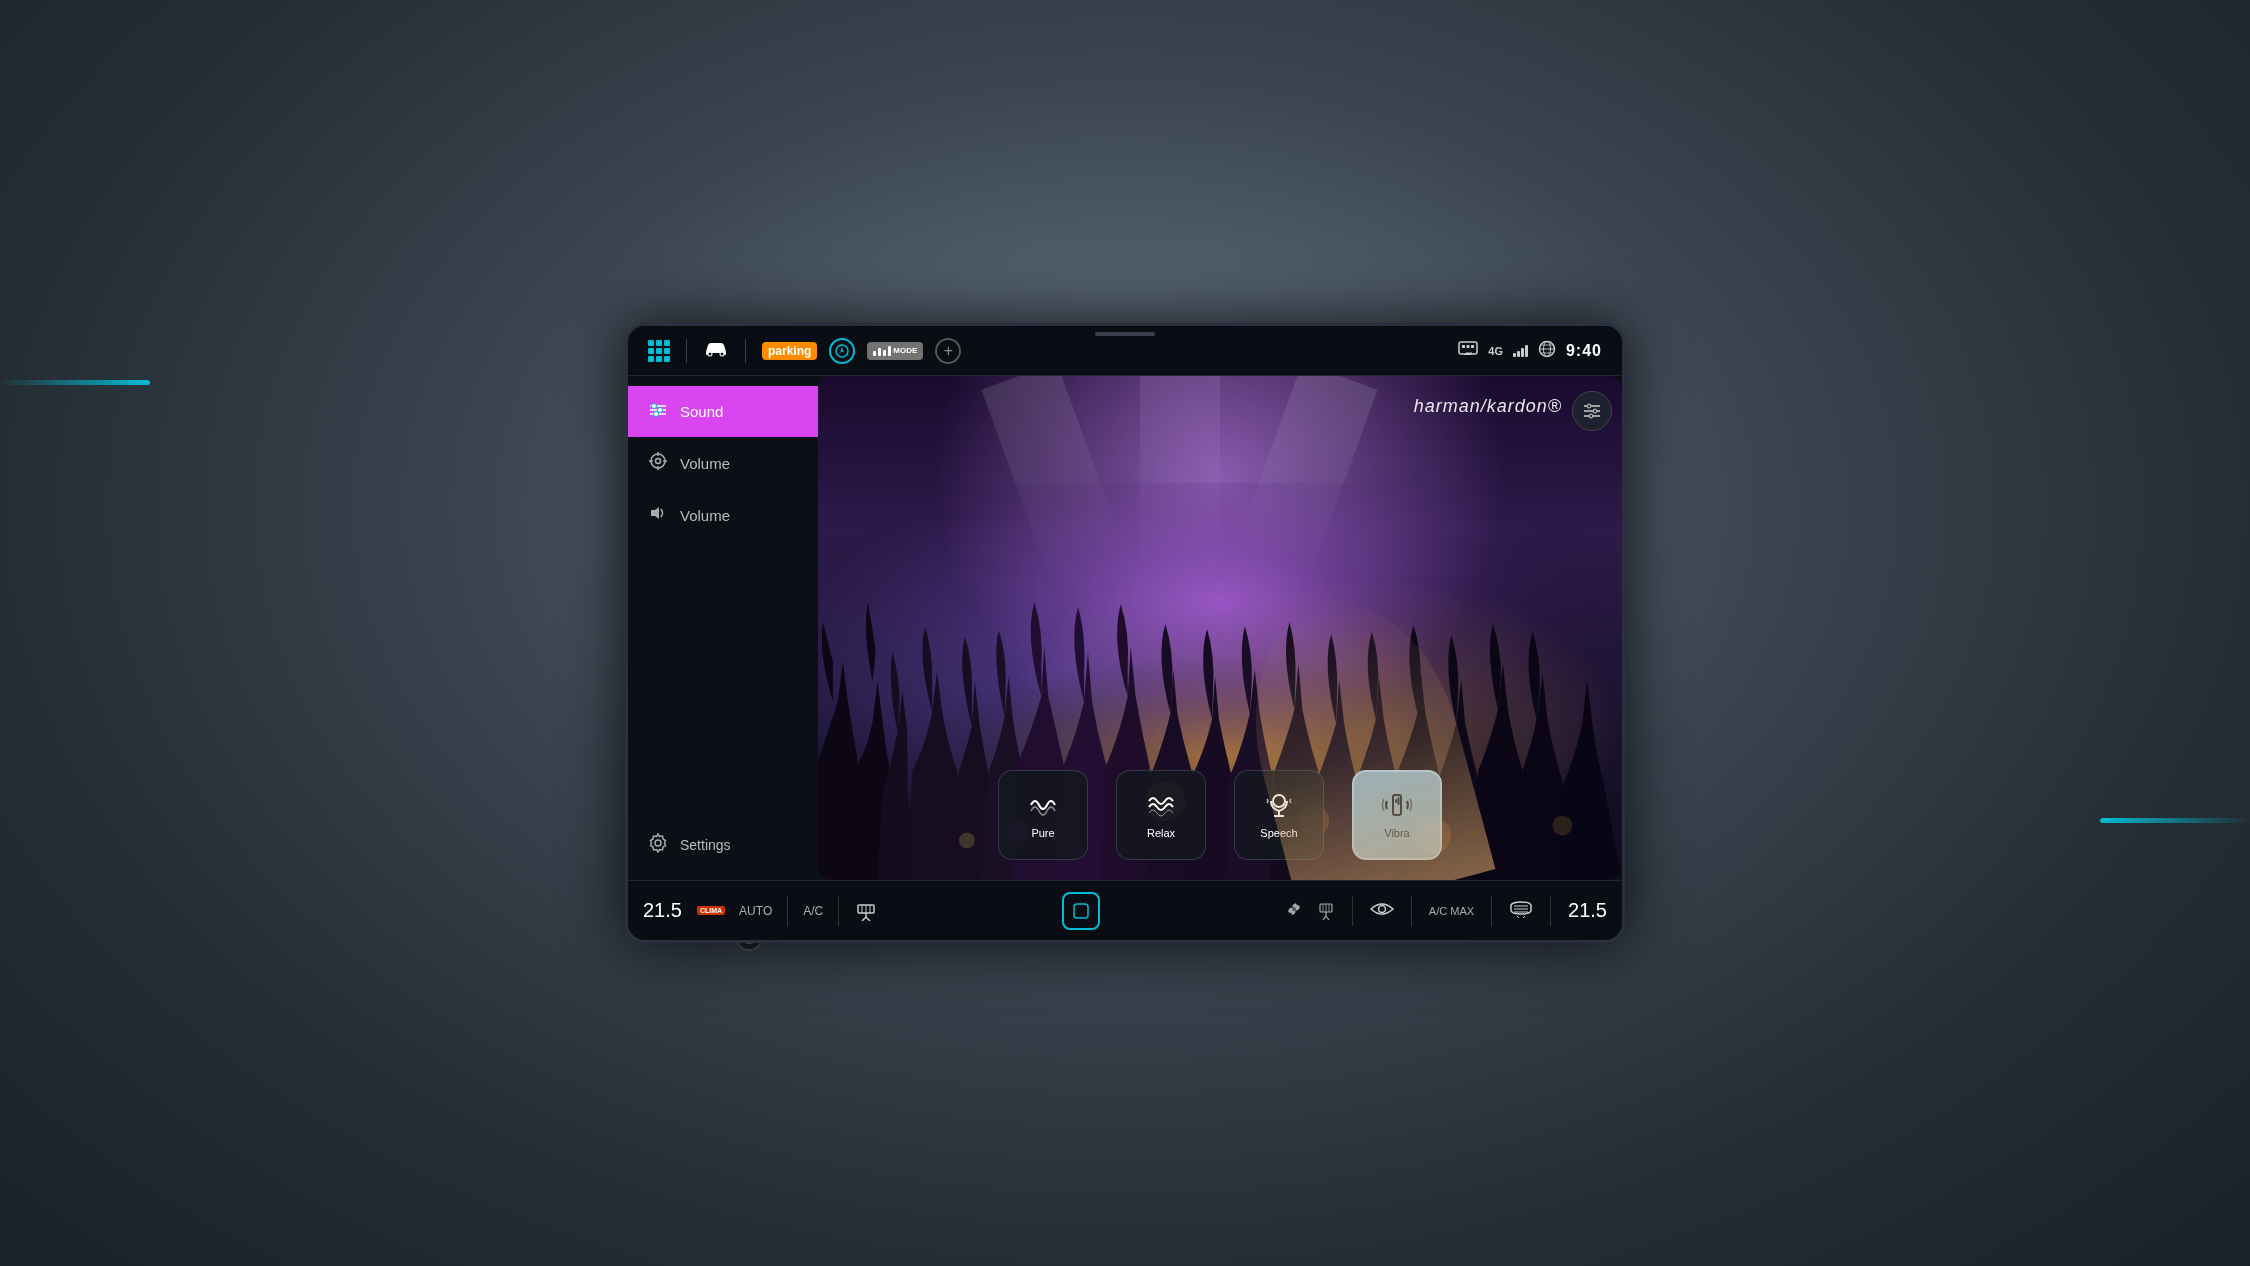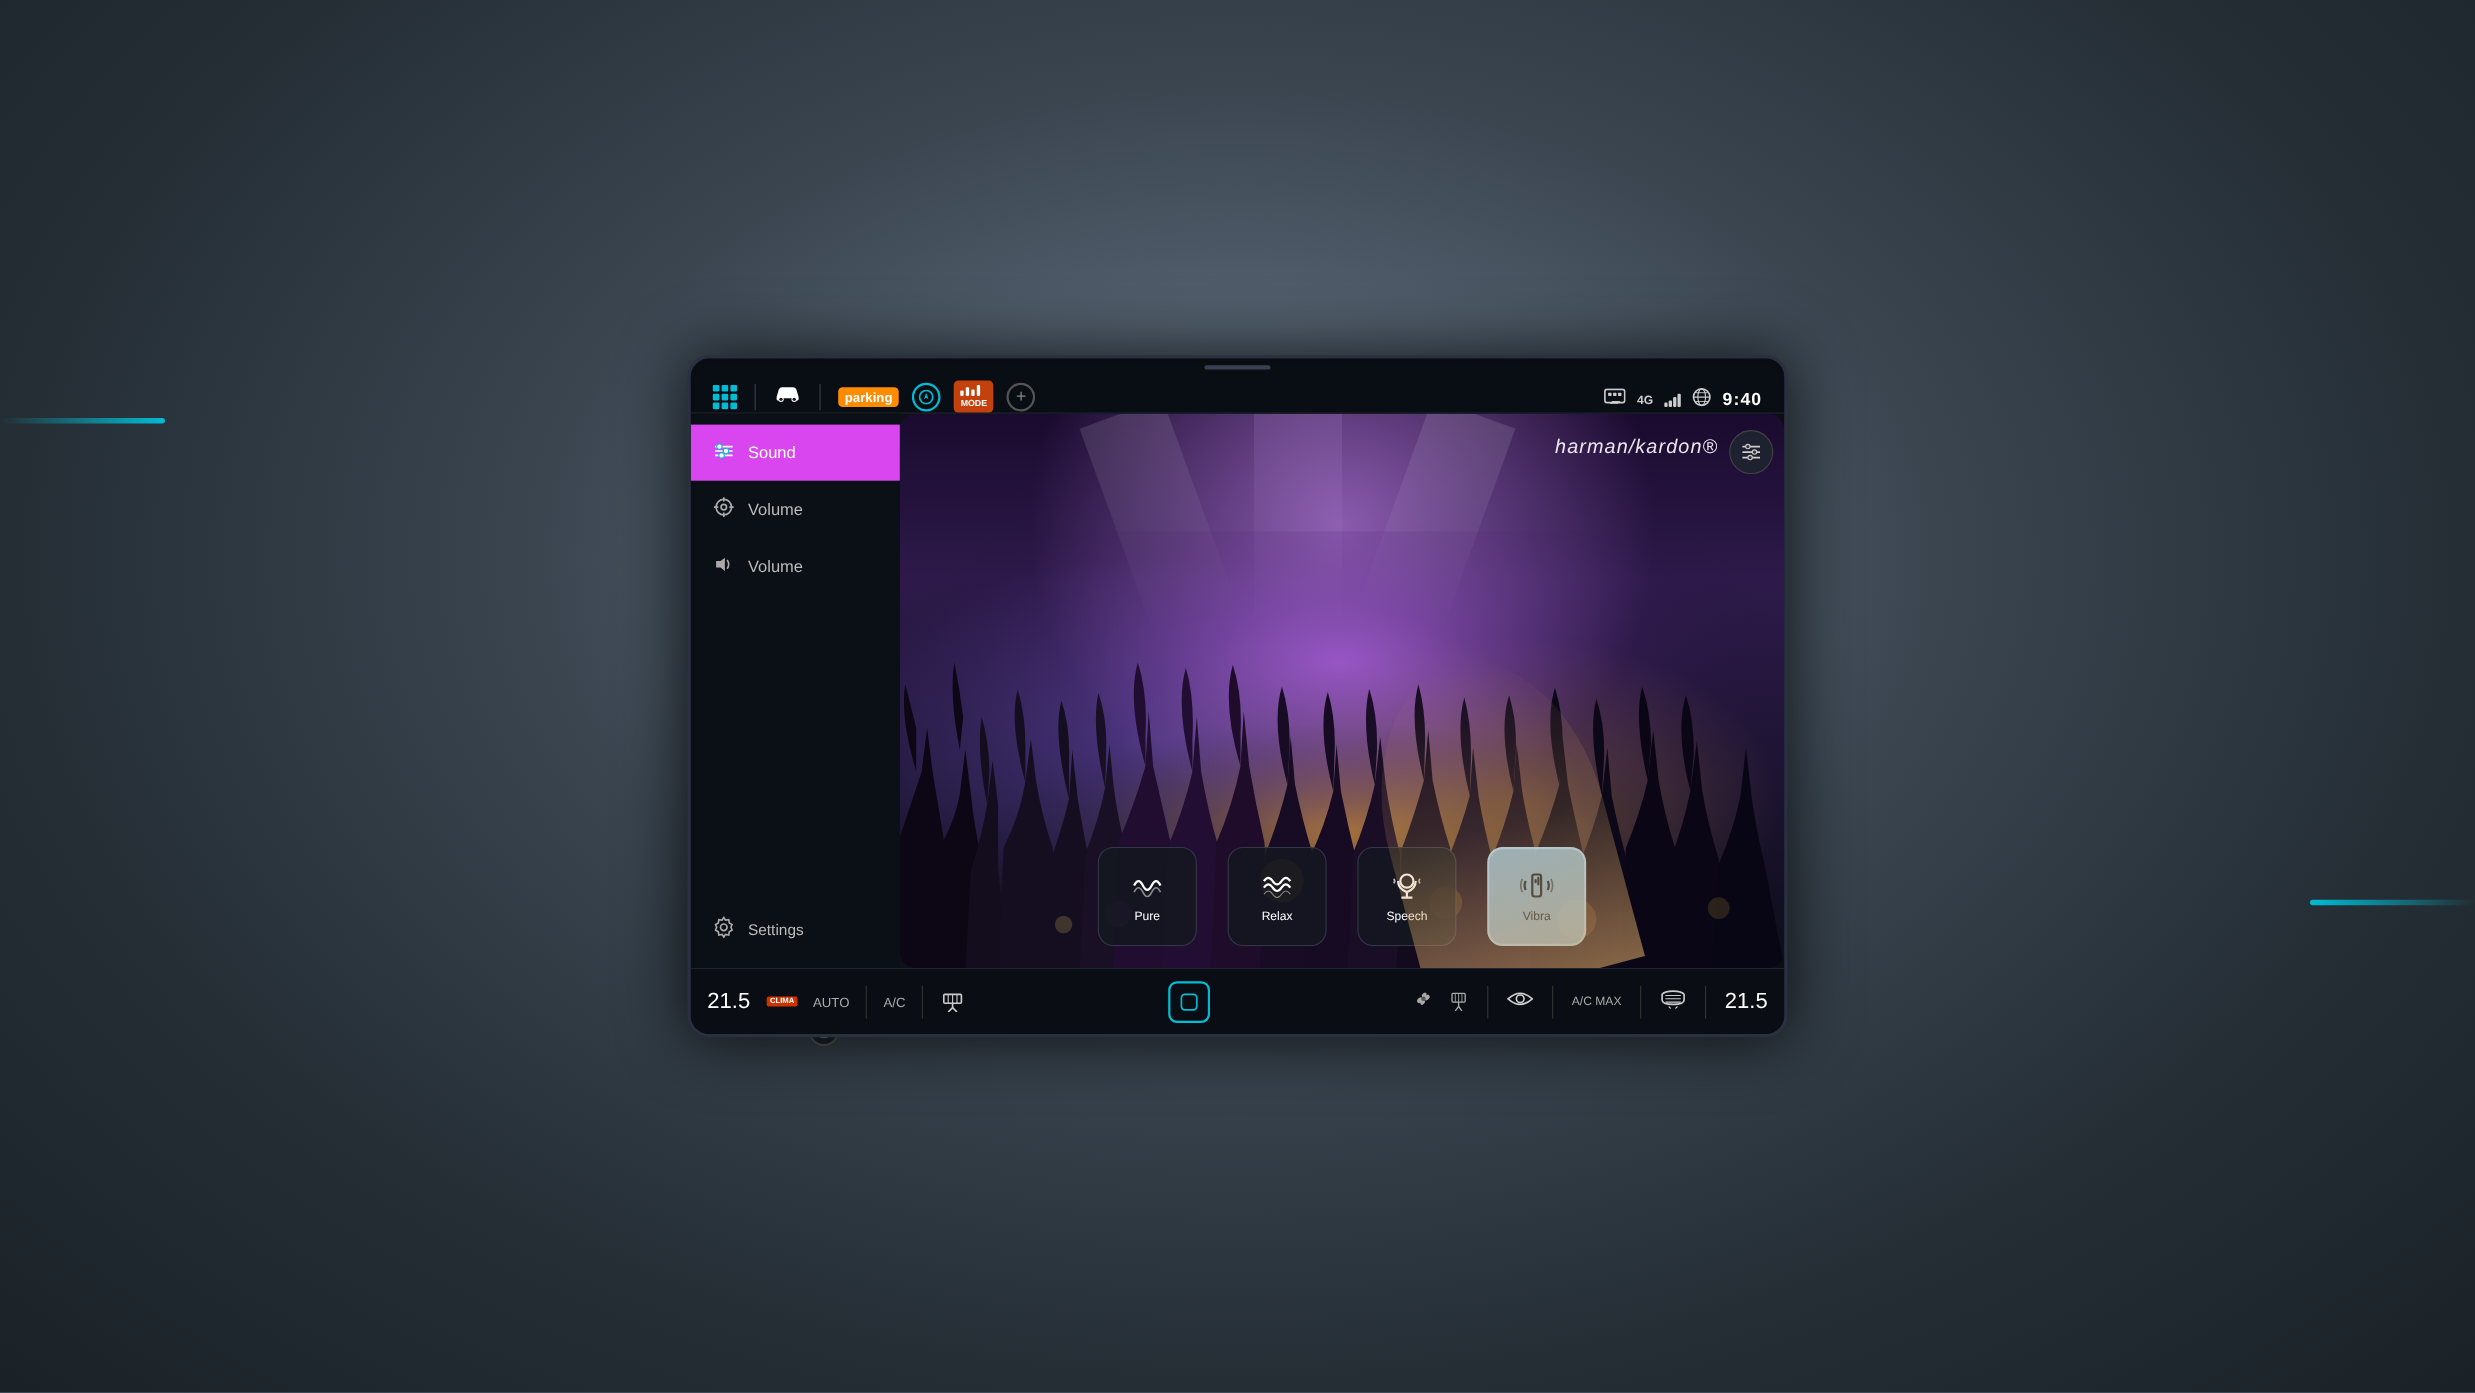"parking" .status-bar { align-items: flex-end -> center }
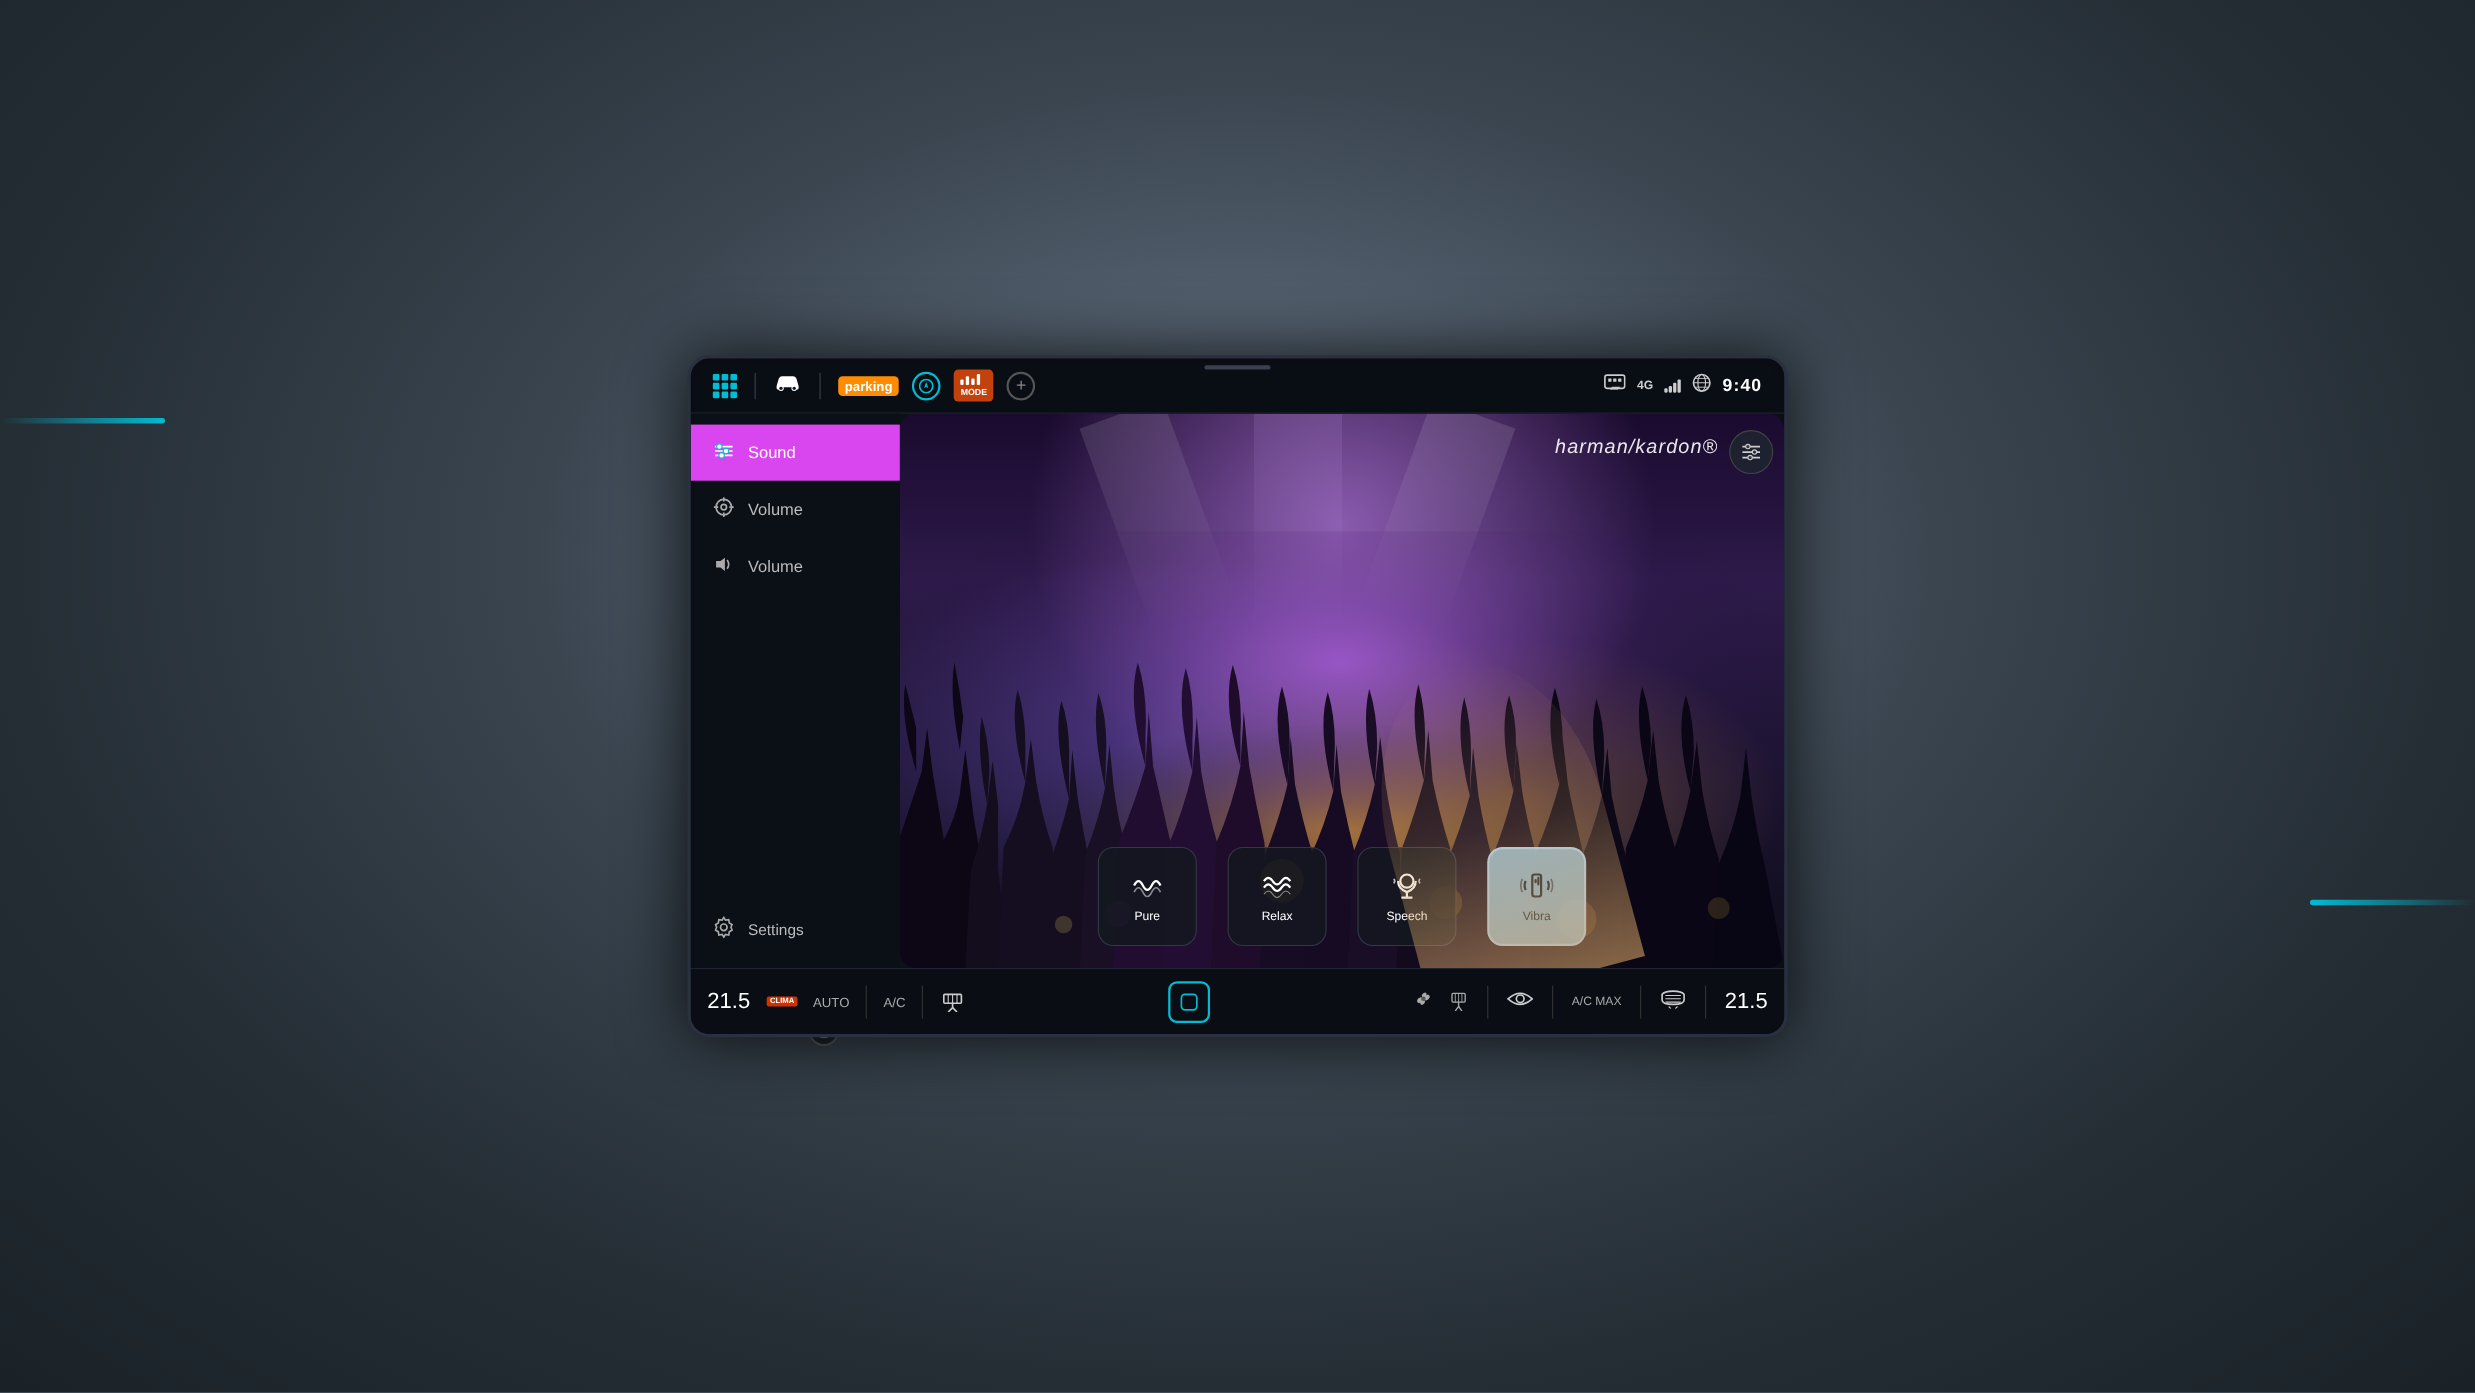"MODE" div { background: #c2410c -> #737373; flex-direction: column -> row }
